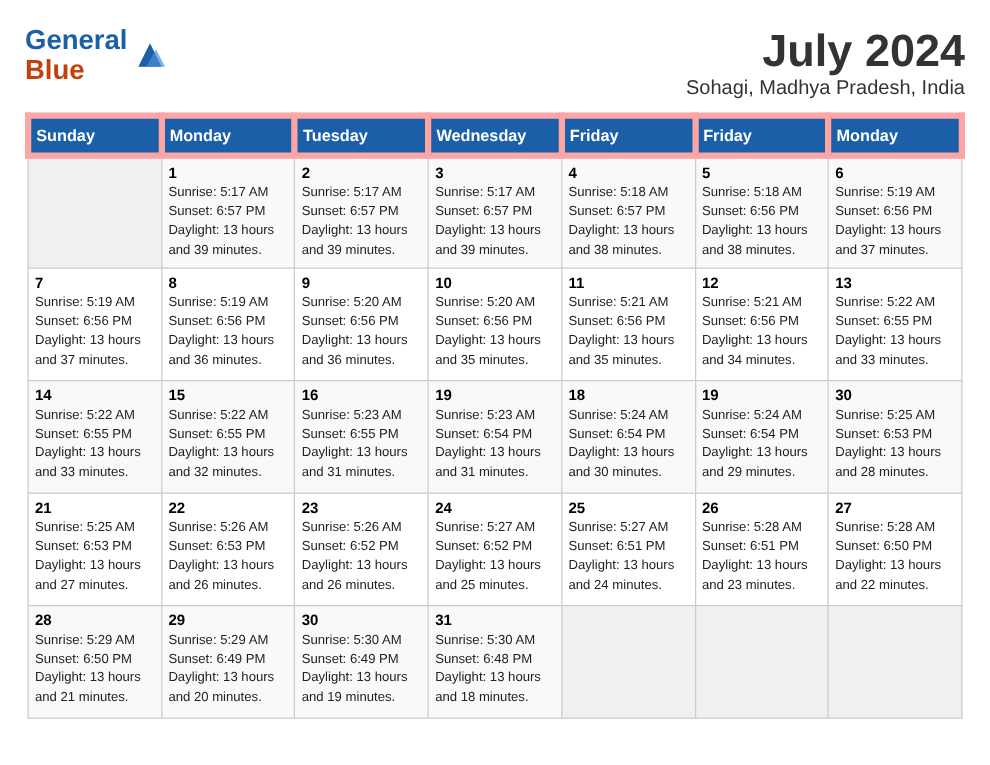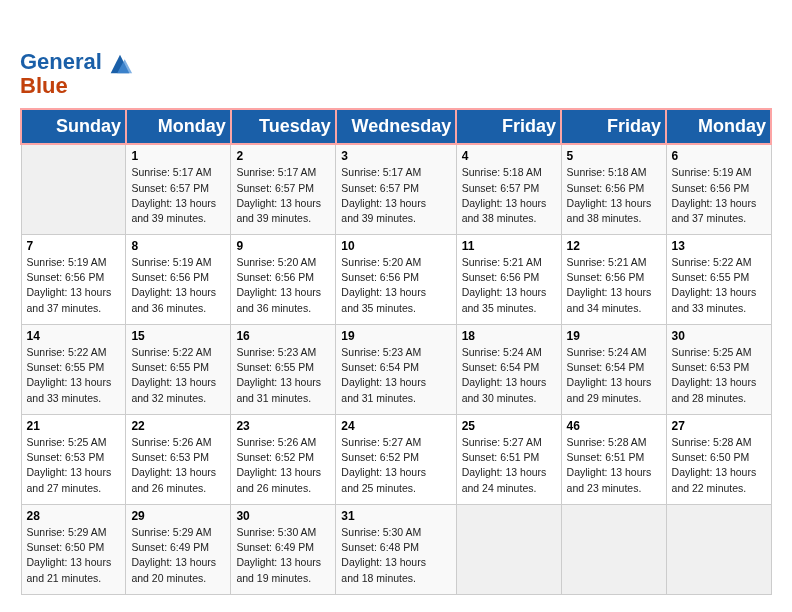"General" .logo { align-items: none -> center; margin-top: 30px -> none }
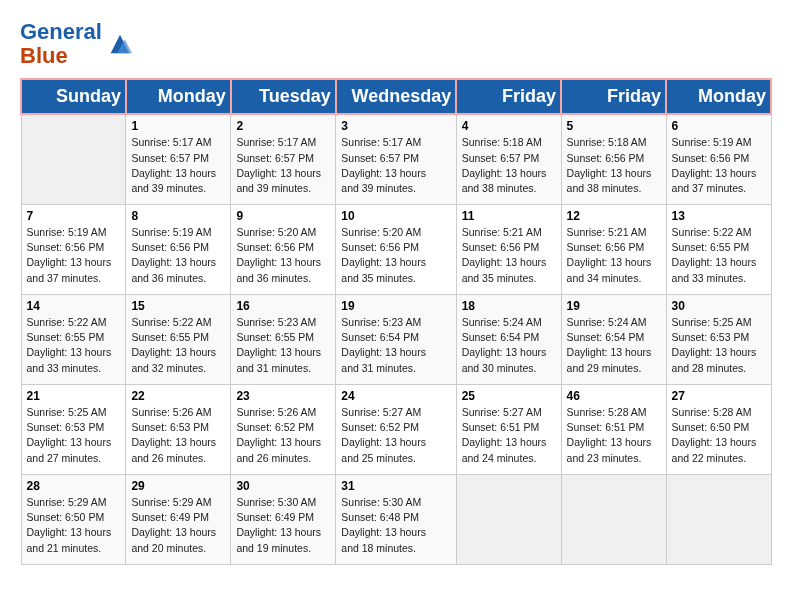"July 2024" div.title-block { html: none -> <div> <div>July 2024</div> <div>Sohagi, Madhya Pradesh, India</div> </div> }
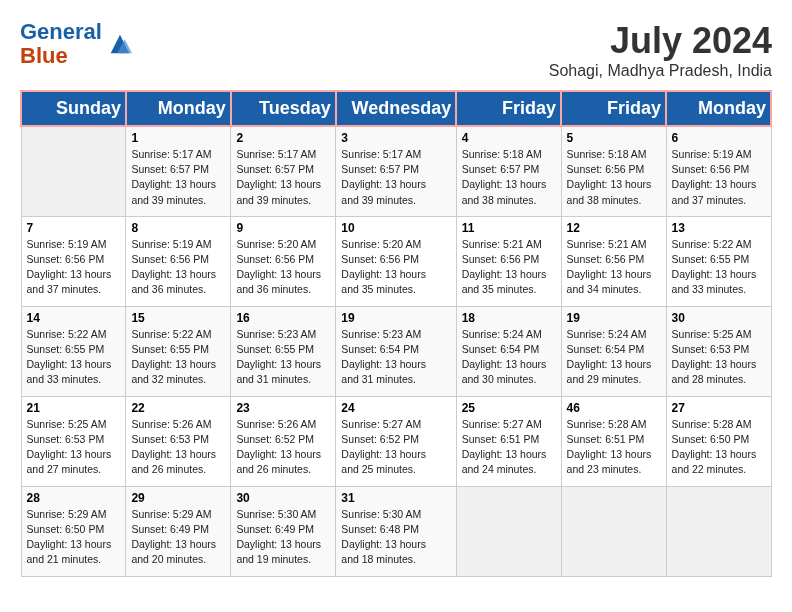"Sunday" thead th { border: 2px solid #fca5a5 -> 5px solid #fca5a5; font-size: 18px -> 13px; text-align: right -> left }
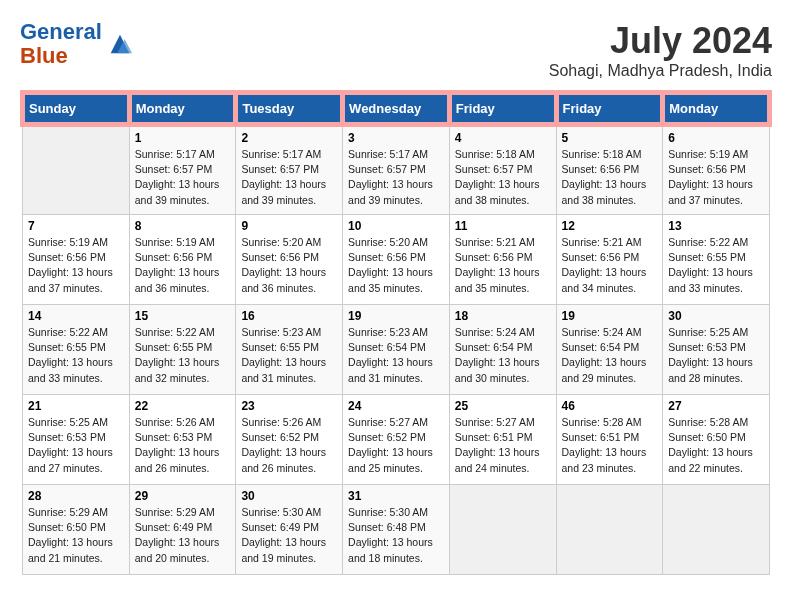"46" span.day-number { text: 46 -> 26 }
